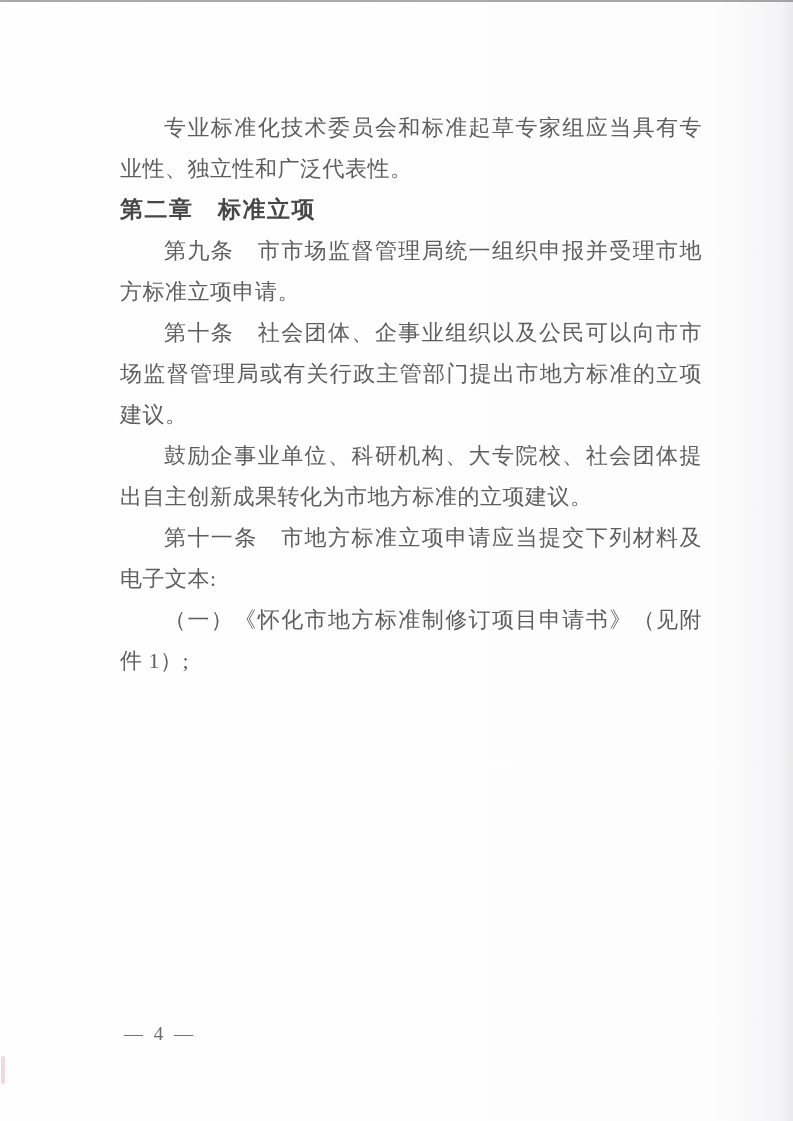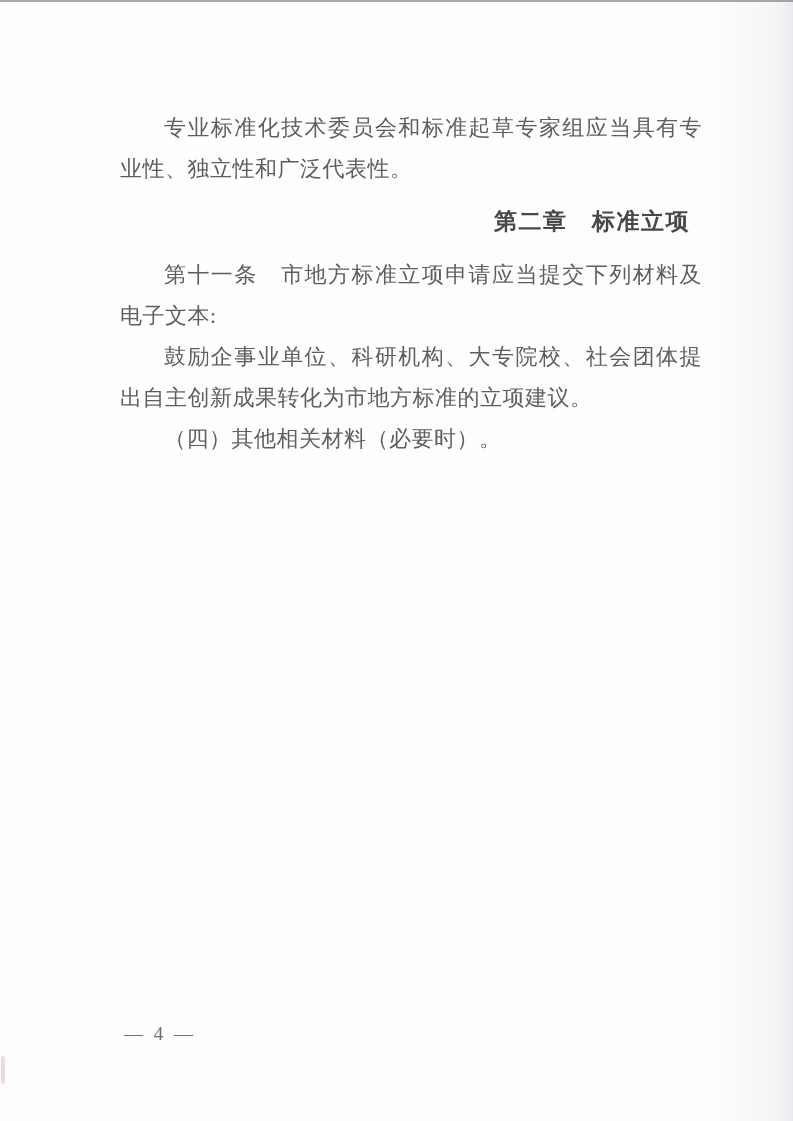"第二章 标准立项" .chapter-heading { margin: 12px -> 0; text-align: right -> left }
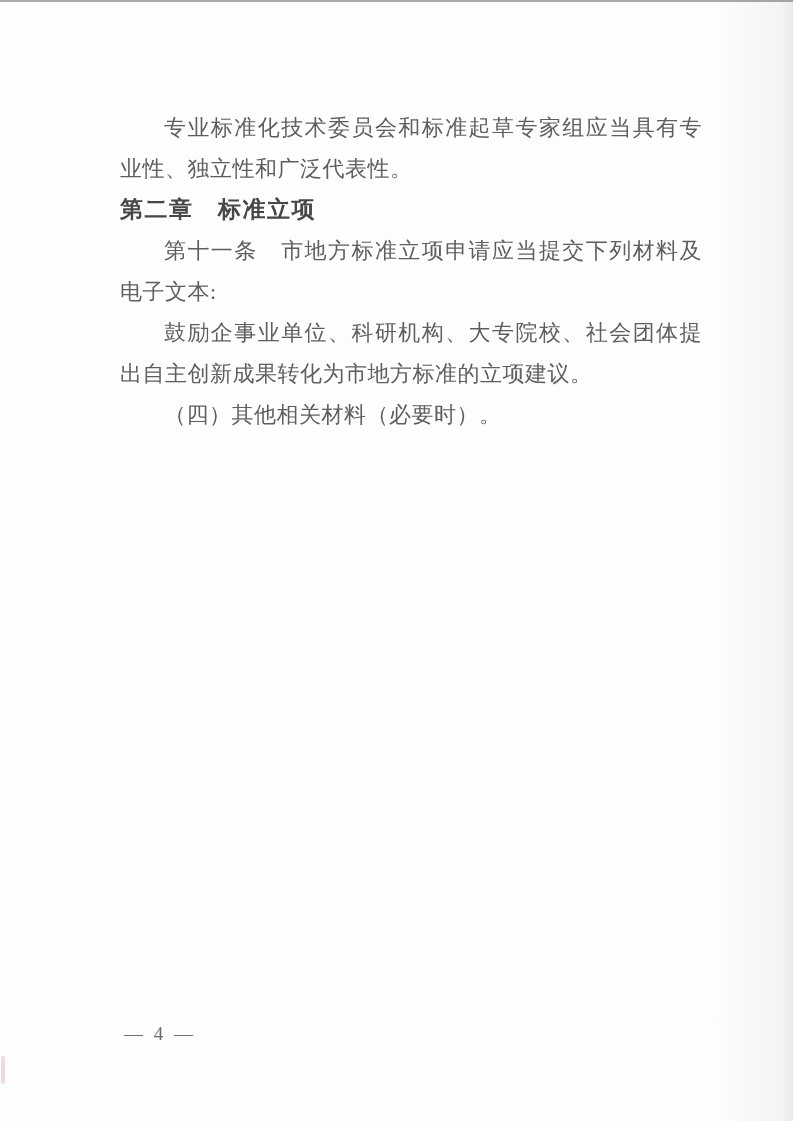"第九条 市市场监督管理局统一组织申报并受理市地方标准立项申请。" p.para { html: none -> <p>第九条 市市场监督管理局统一组织申报并受理市地方标准立项申请。</p> }
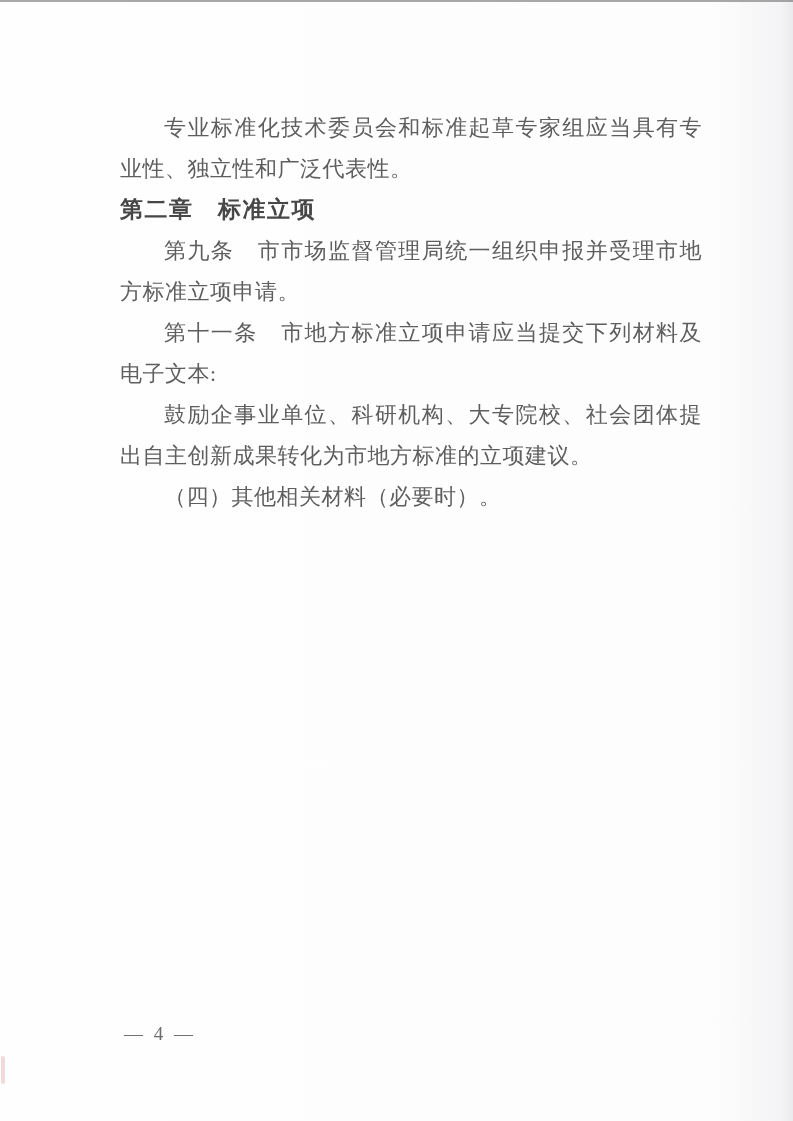"第十条" p.para { html: none -> <p>第十条 社会团体、企事业组织以及公民可以向市市场监督管理局或有关行政主管部门提出市地方标准的立项建议。</p> }
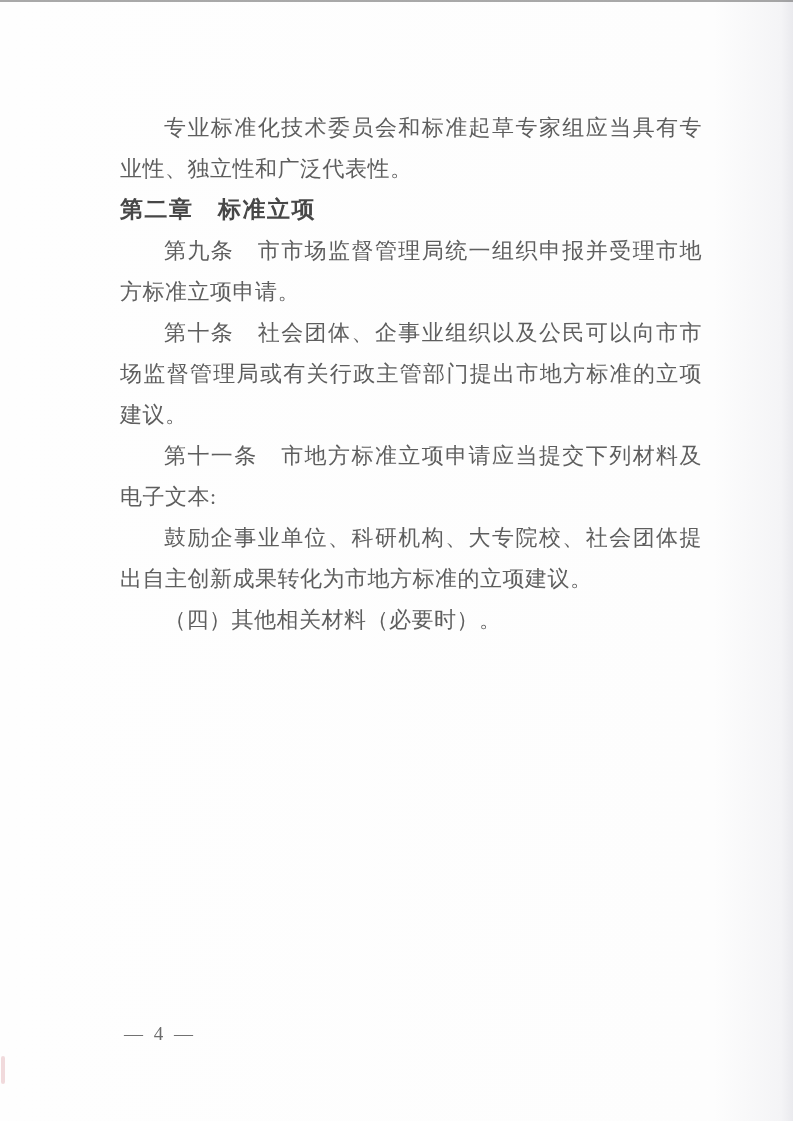"第十一条 市地方标准立项申请应当提交下列材料及电子文本:" p.para { order: before "鼓励企事业单位、科研机构、大专院校、社会团体提出自主创新成果转化为市地方标准的立" -> after "鼓励企事业单位、科研机构、大专院校、社会团体提出自主创新成果转化为市地方标准的立" }
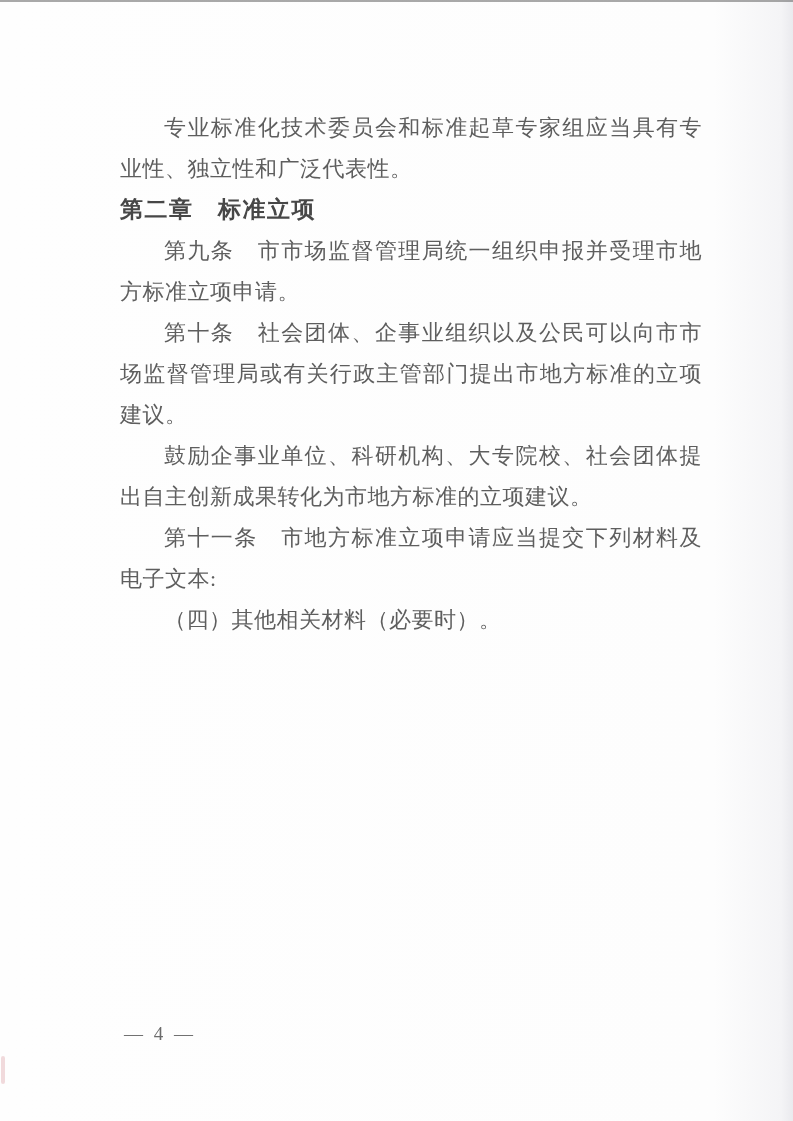"（一）《怀化市地方标准制修订项目申请书》（见附件 1）;" p.para { html: none -> <p>（一）《怀化市地方标准制修订项目申请书》（见附件 1）;</p> }
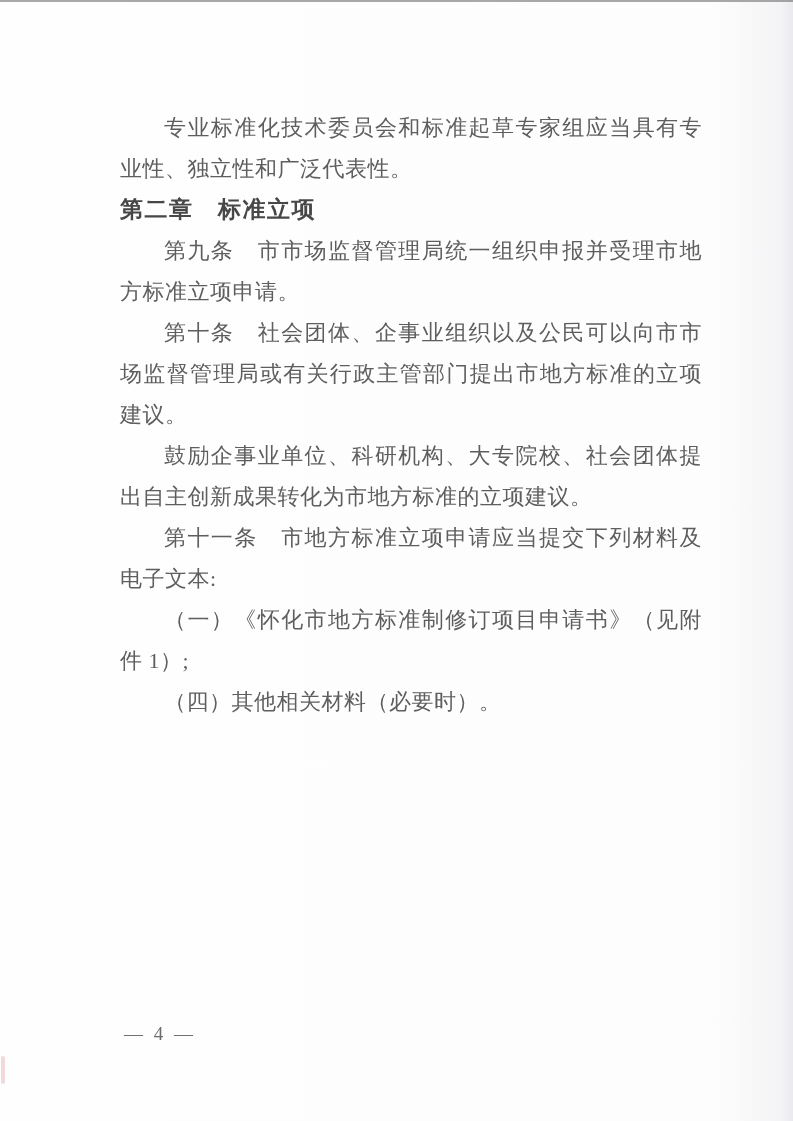"（四）其他相关材料（必要时）。" p.para { html: <p>（四）其他相关材料（必要时）。</p> -> none }
